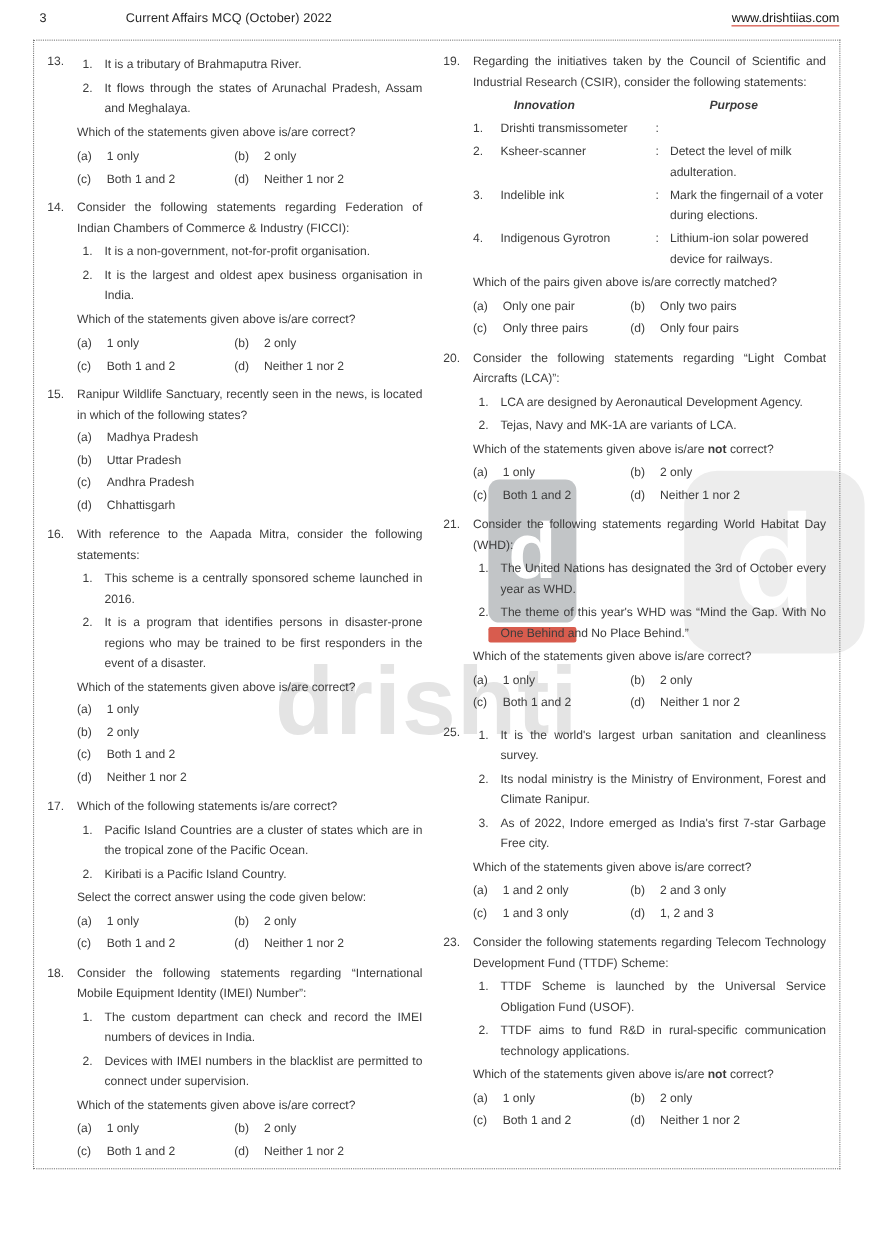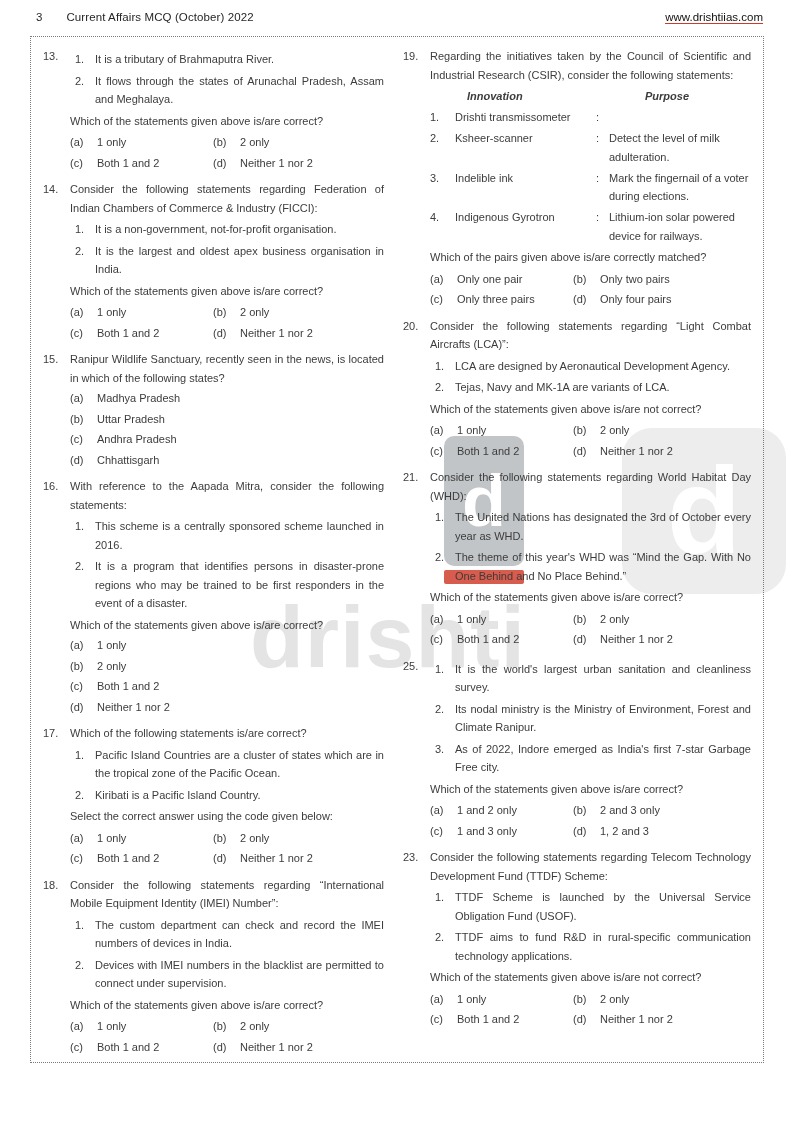"Current Affairs MCQ (October) 2022" .doc-title { margin-left: none -> 48px }
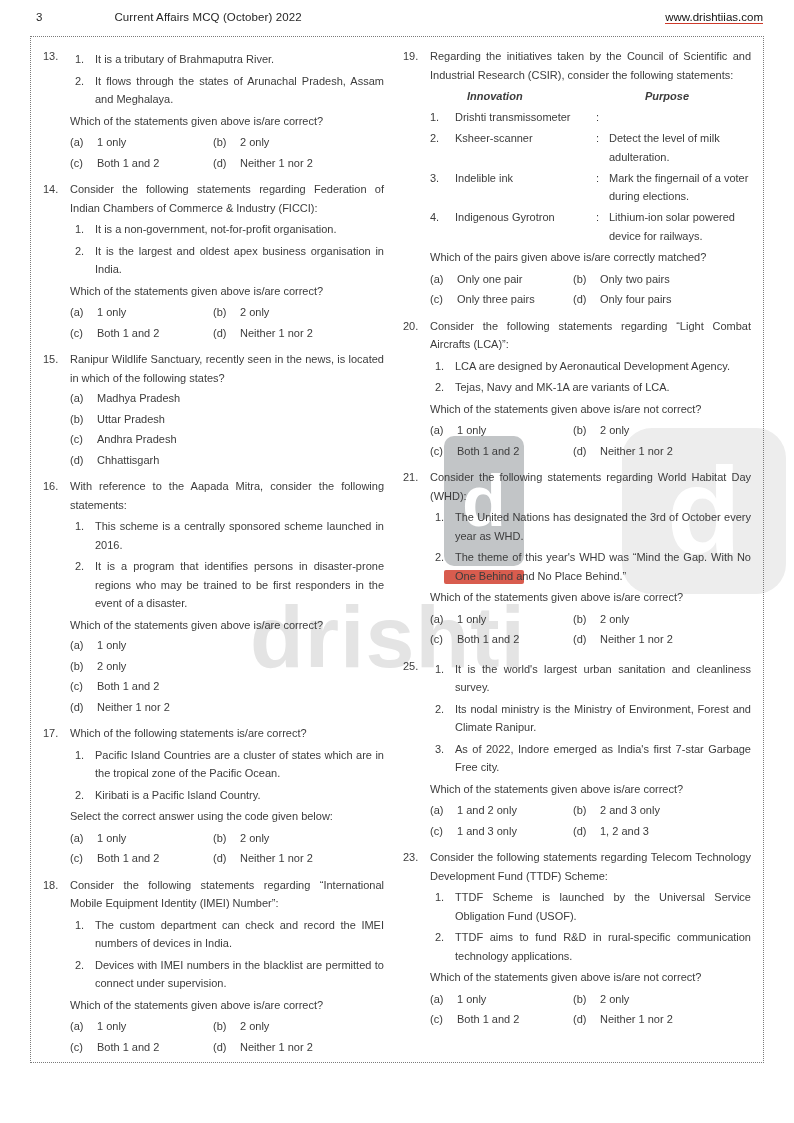"not" .b { font-weight: normal -> bold }
